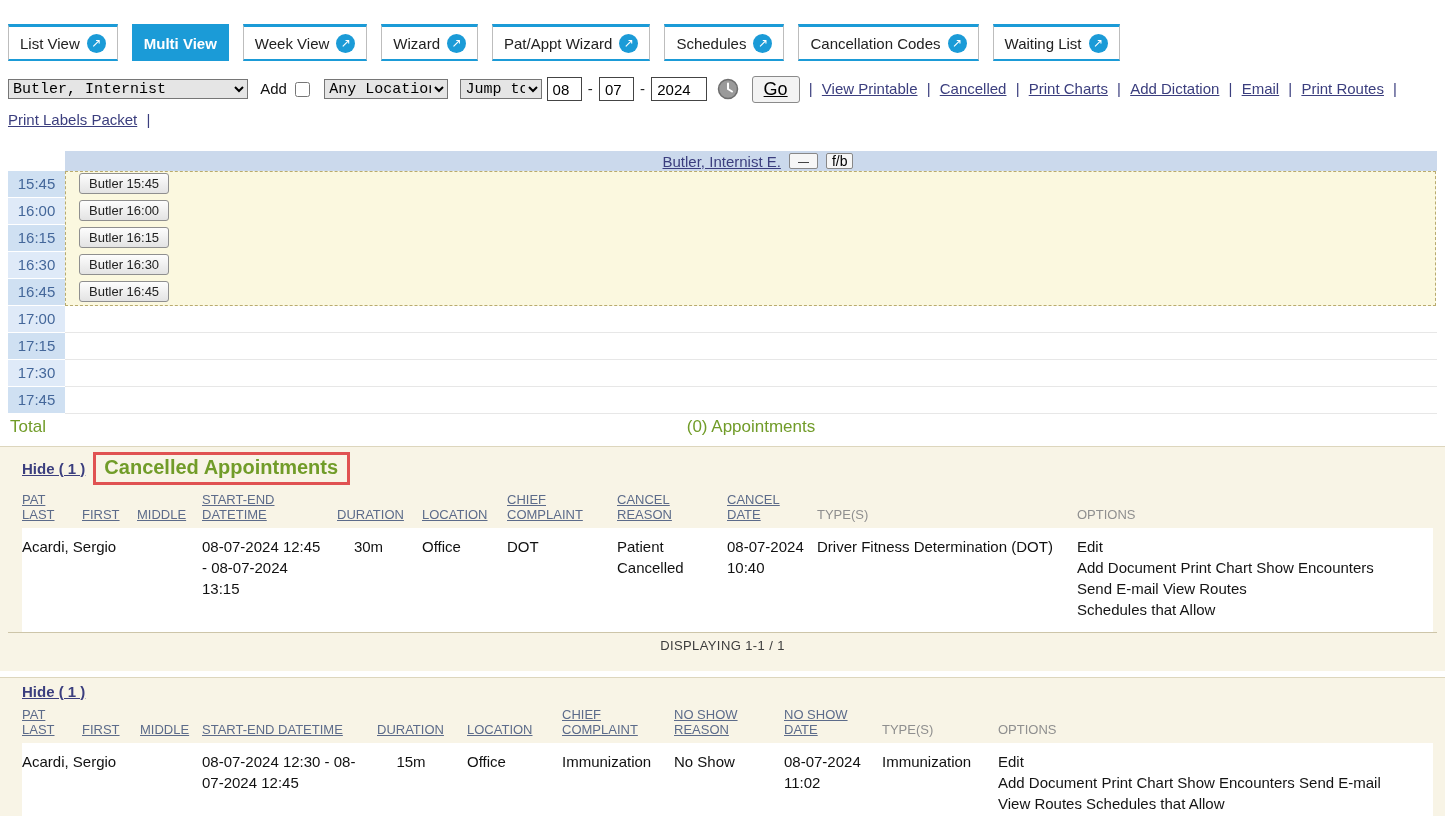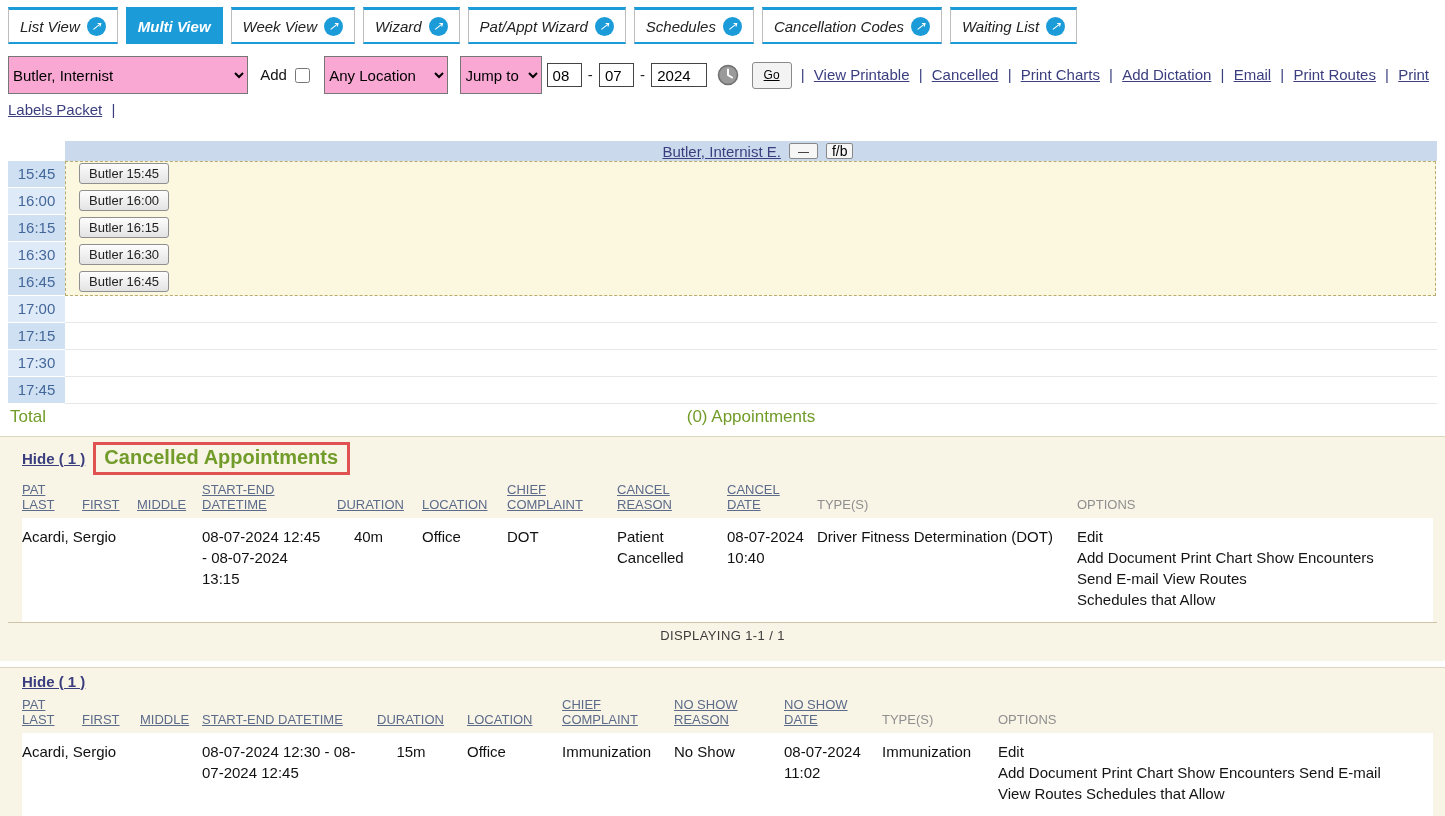"List View" .tabbar { font-style: italic -> none; gap: 8px -> 14px; padding: 7px 0 0 8px -> 24px 0 0 8px }
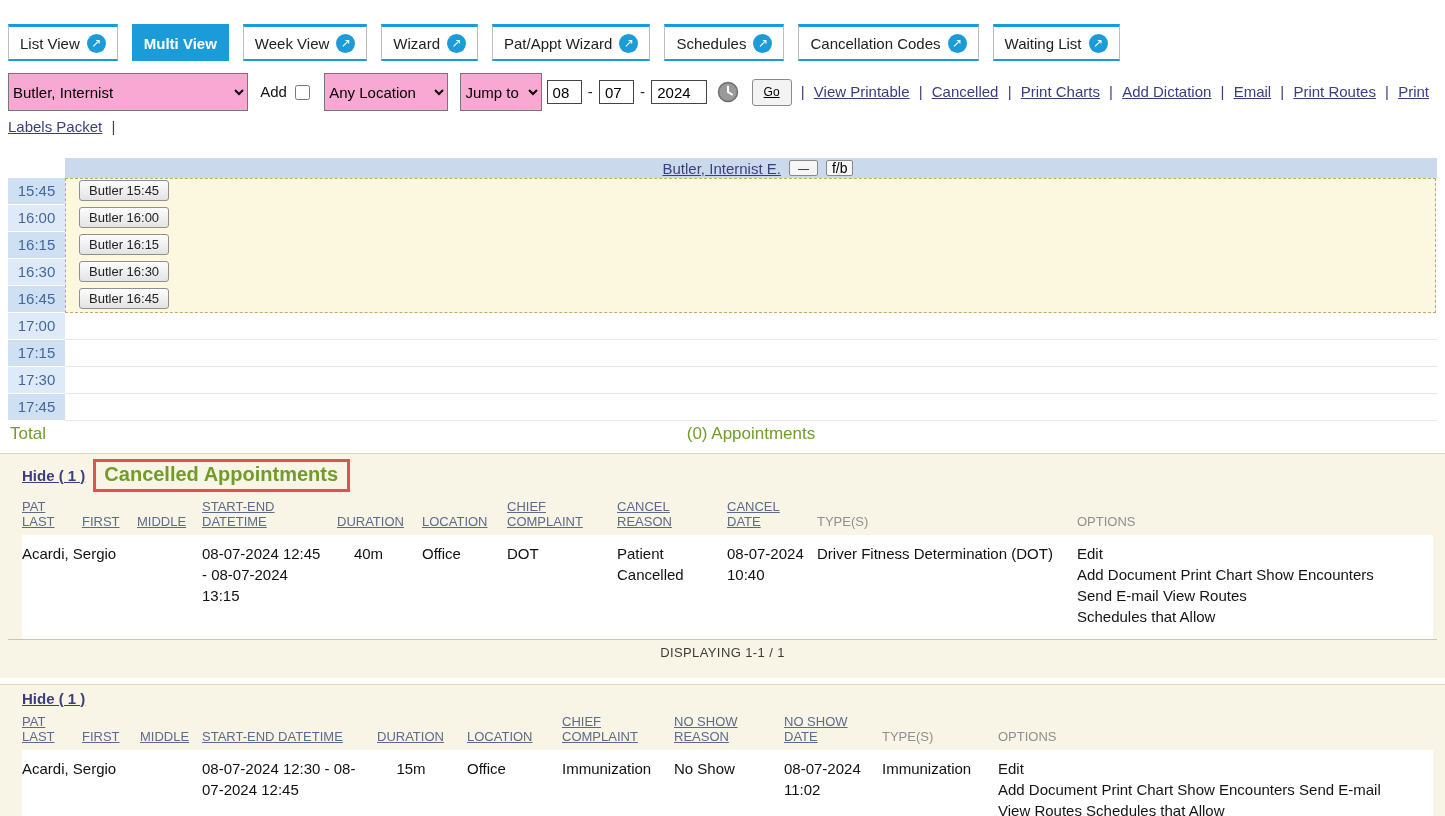"Butler, Internist" select { background: #f9a8d4 -> #e5e5e5; font-family: Liberation Sans, sans-serif -> Liberation Mono, monospace; height: 38px -> 20px }
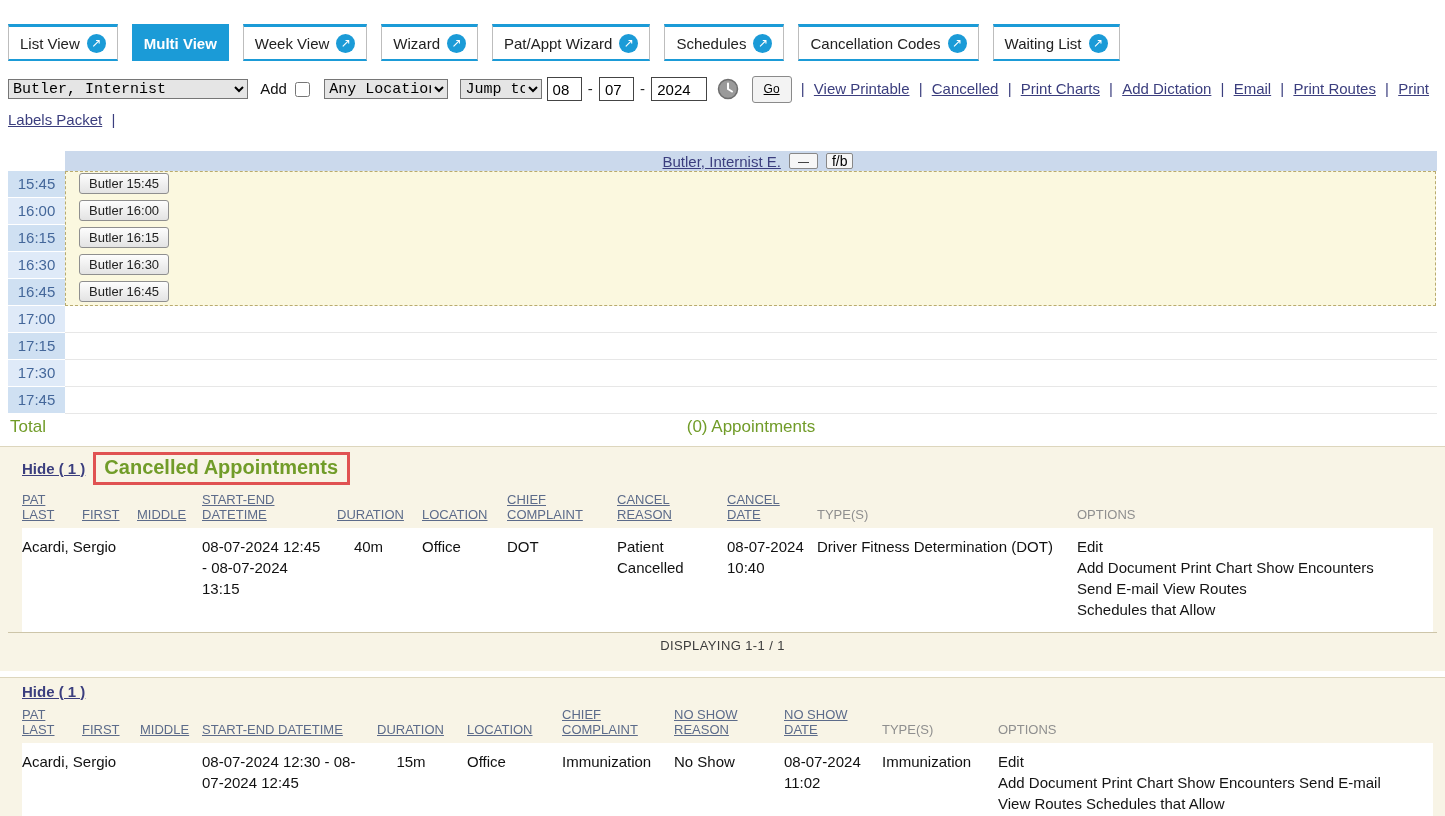"Go" .go-btn { font-size: 12px -> 18px }
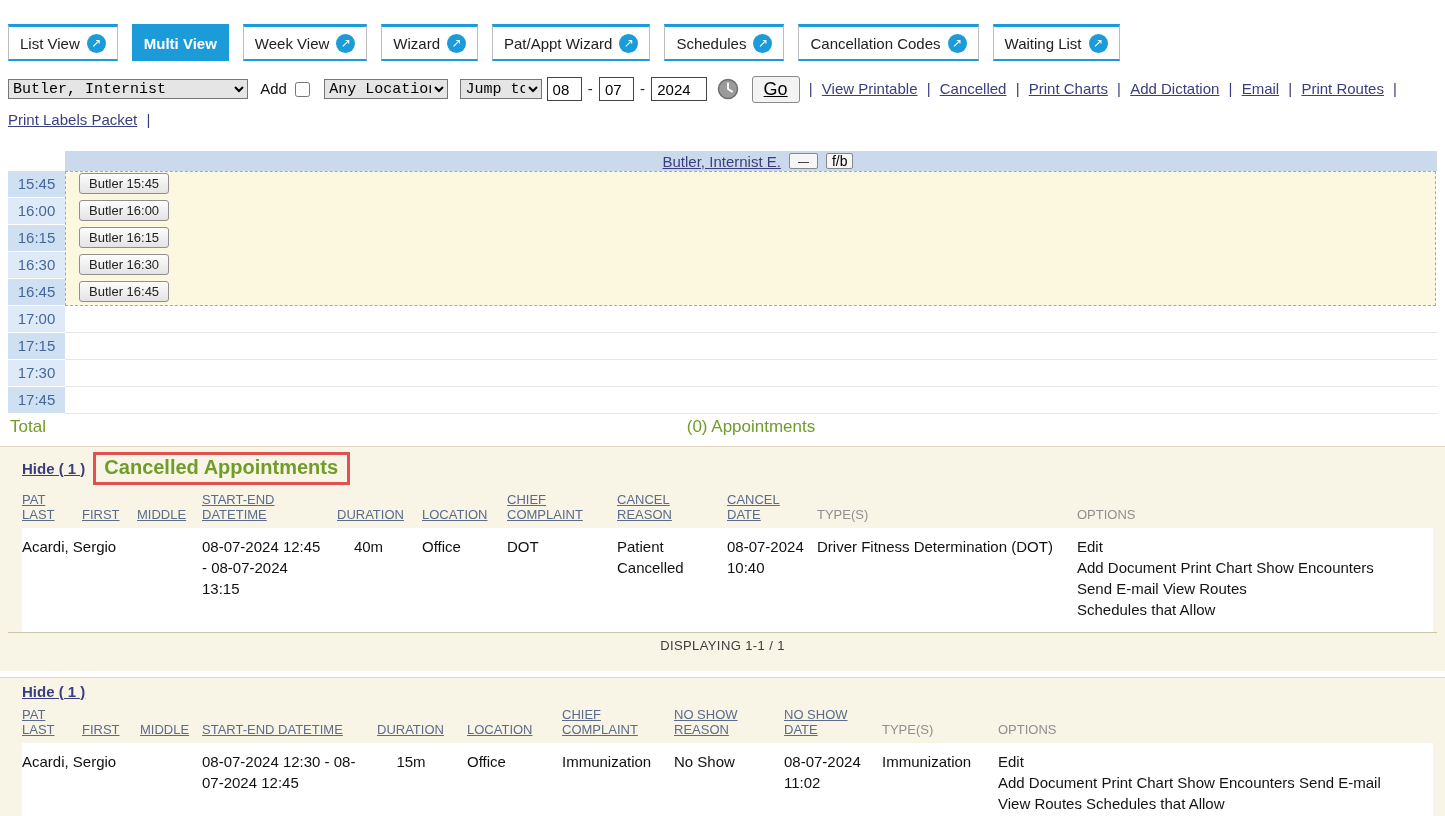"40m" td.ctr { text: 40m -> 30m }
